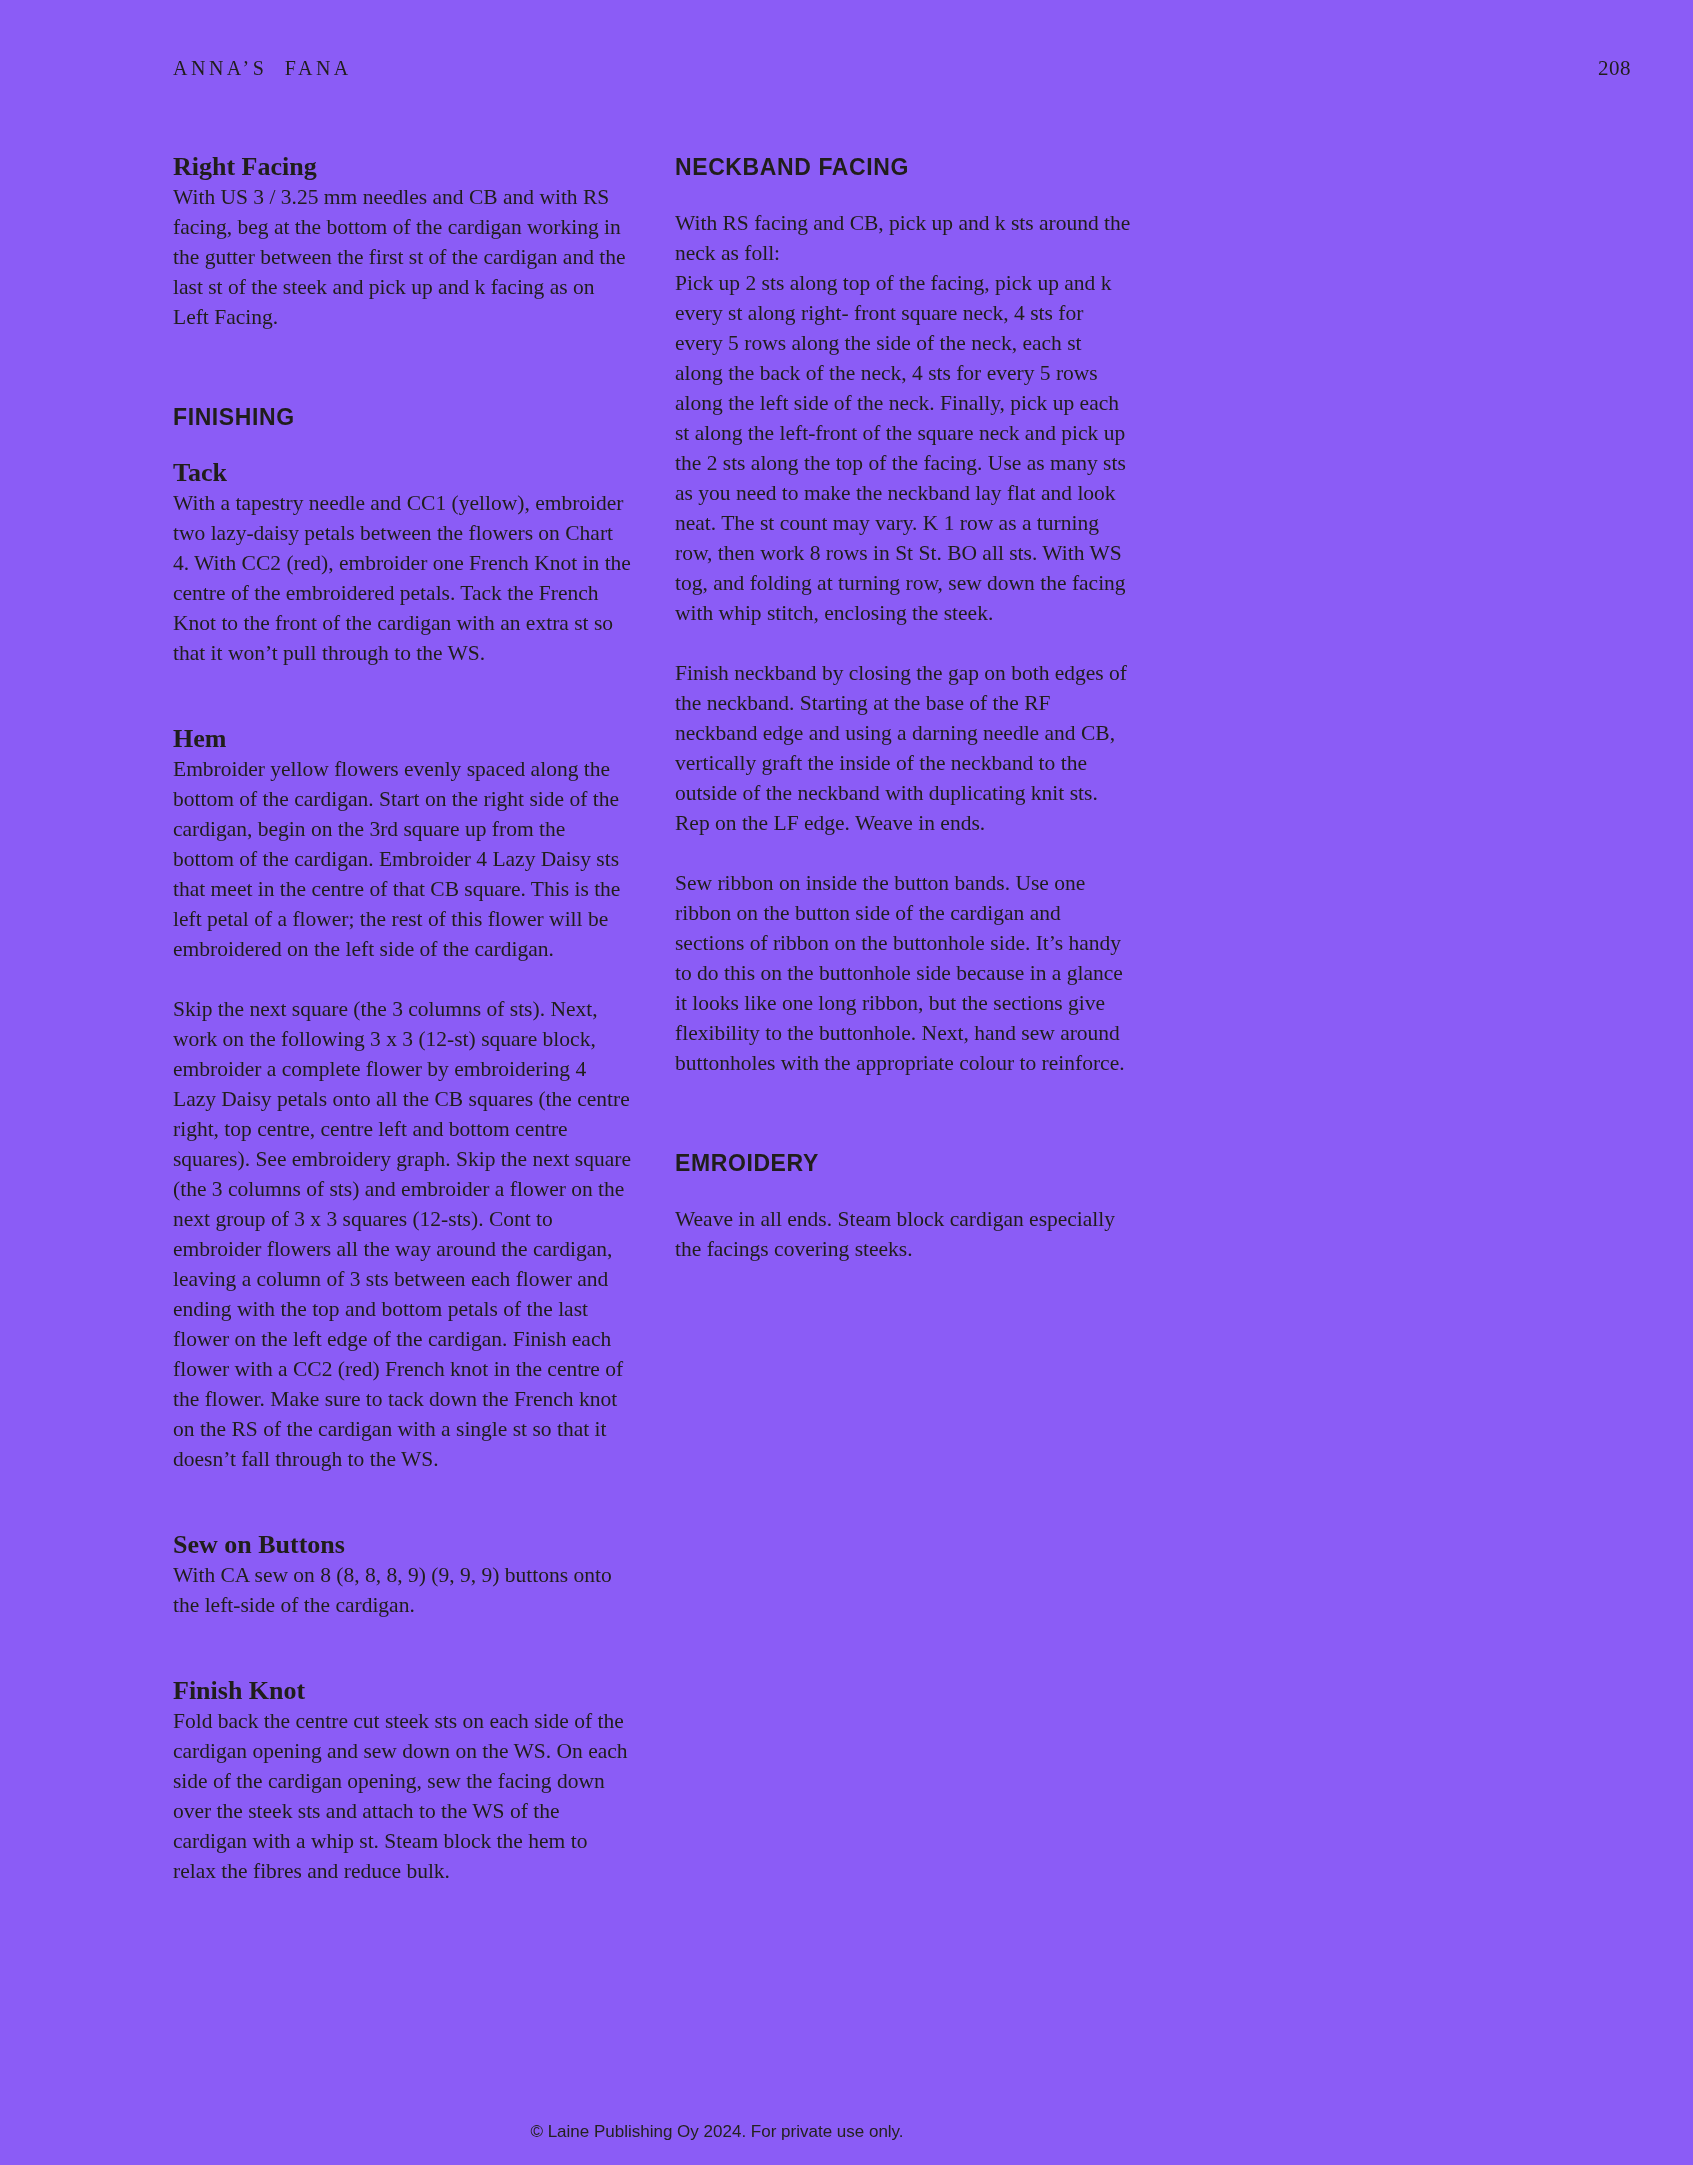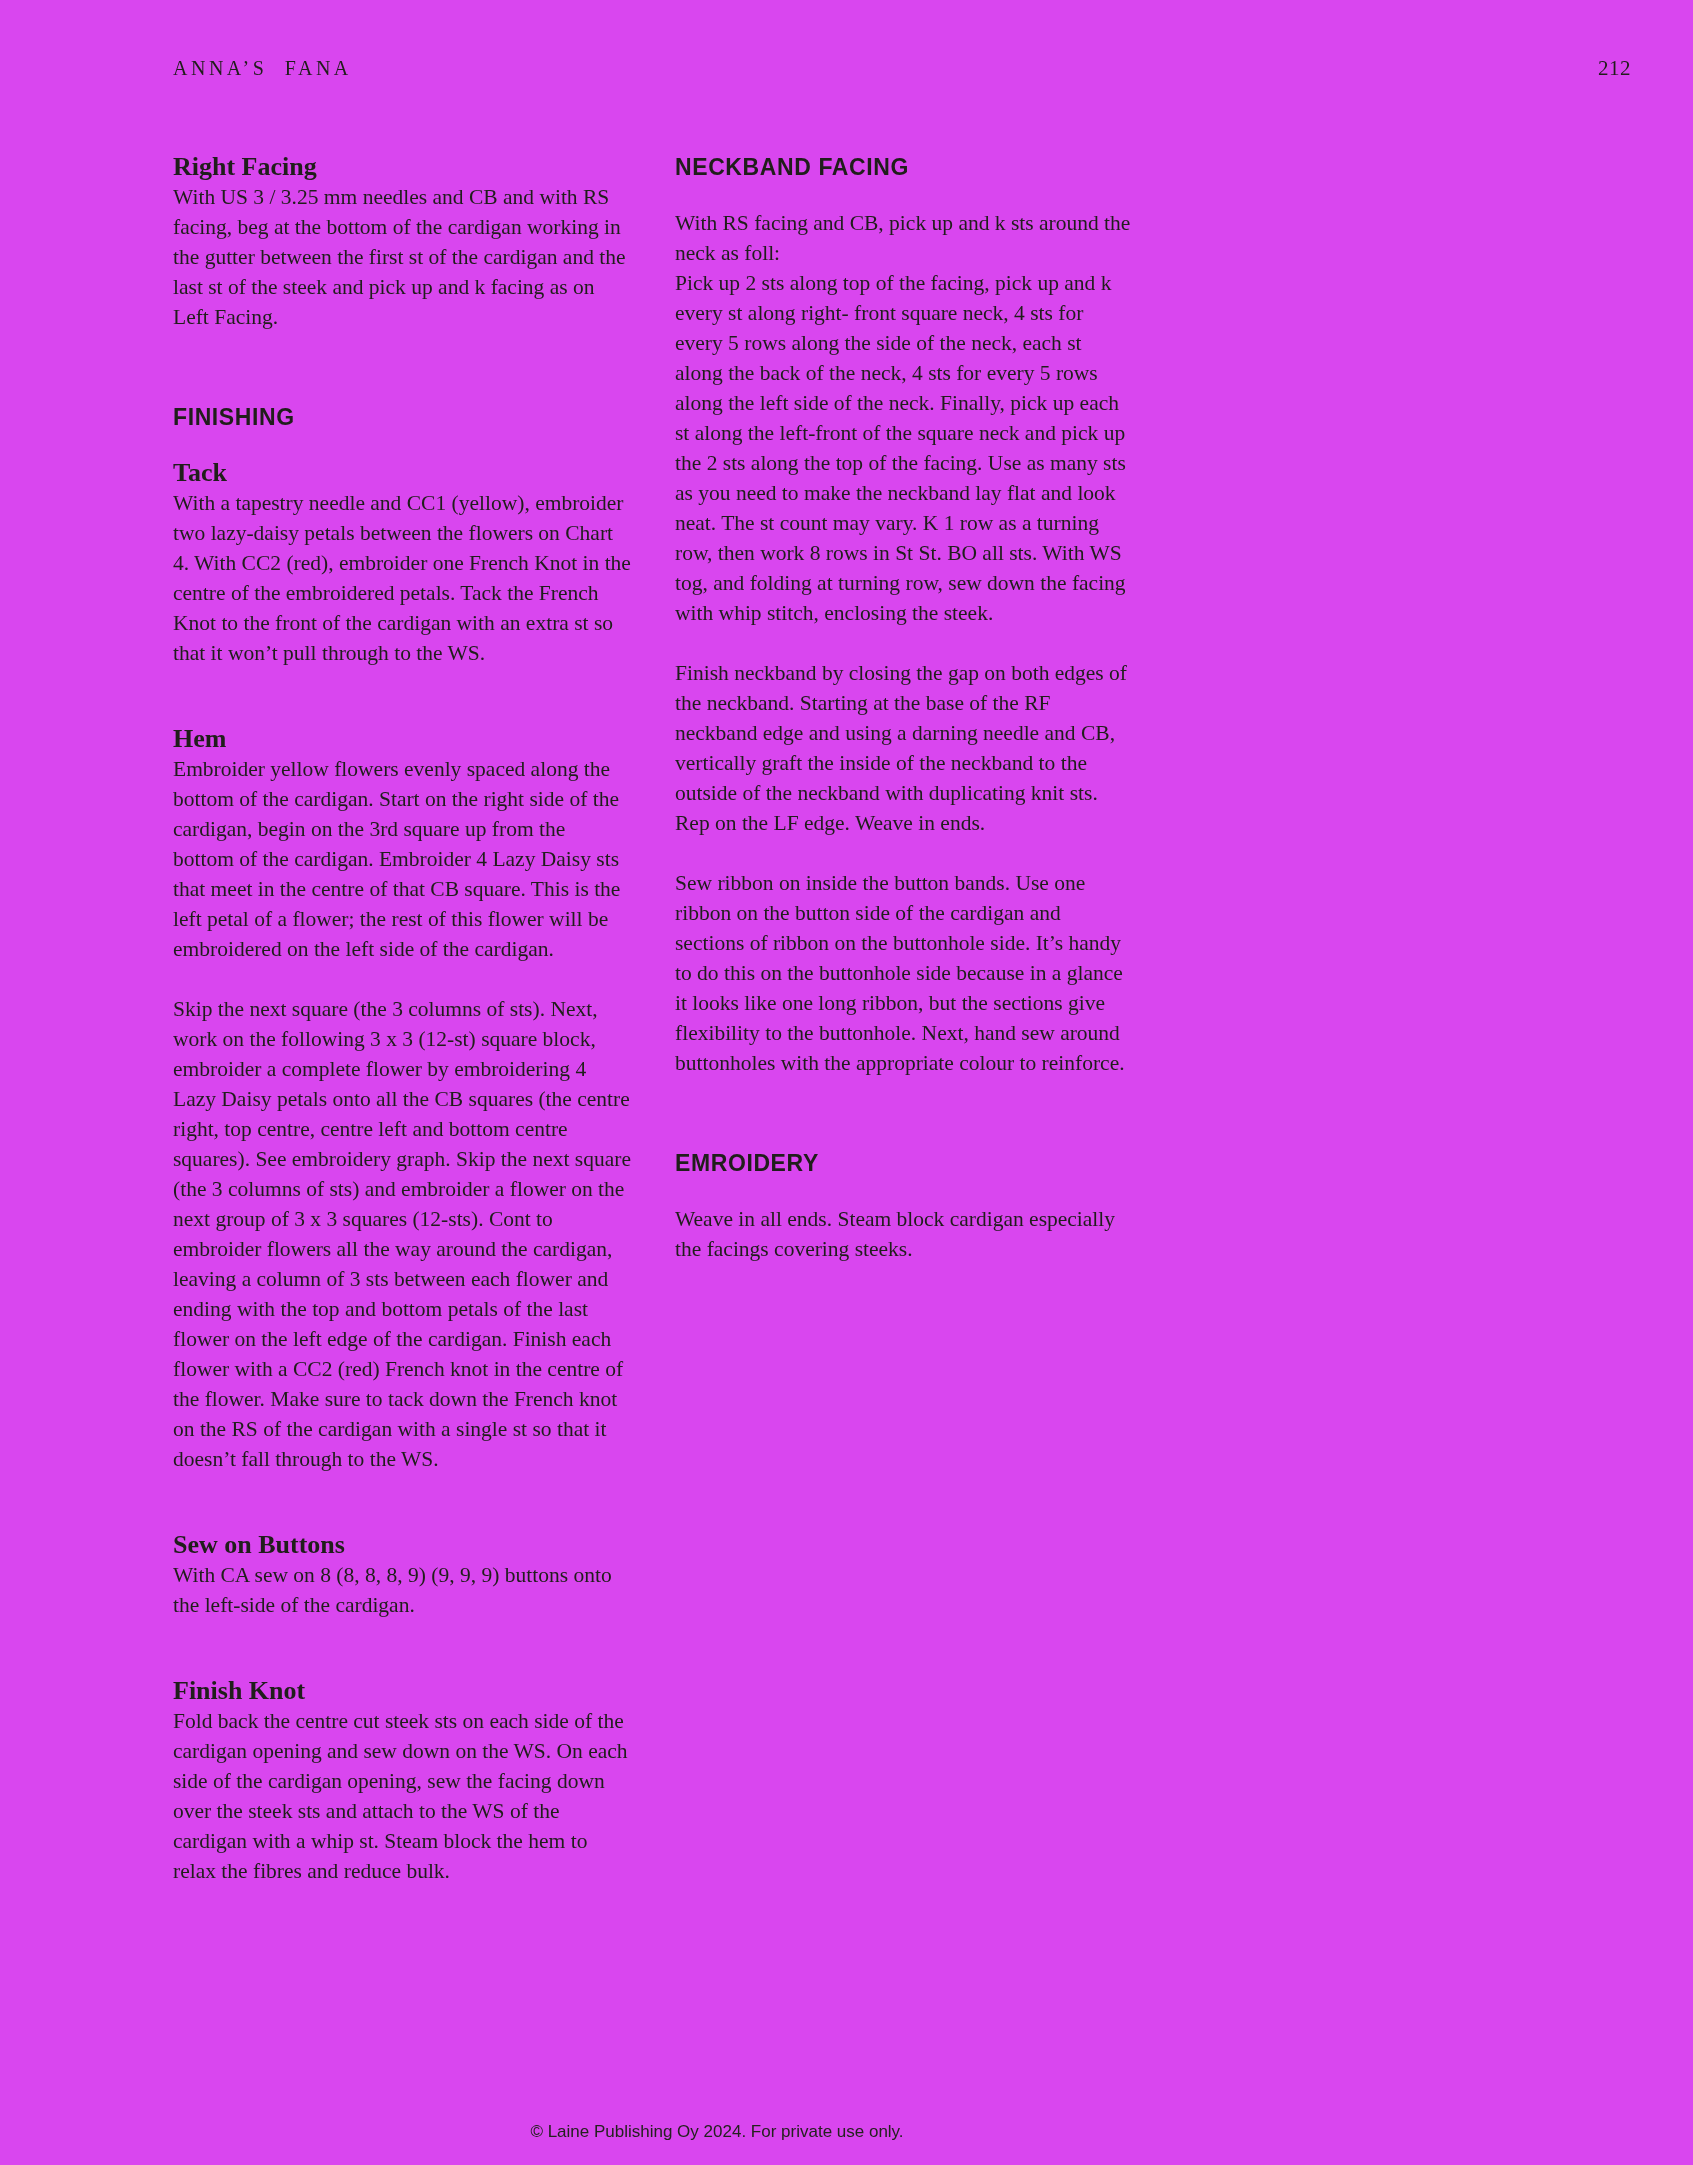"ANNA’S FANA" .page { background: #d946ef -> #8b5cf6 }
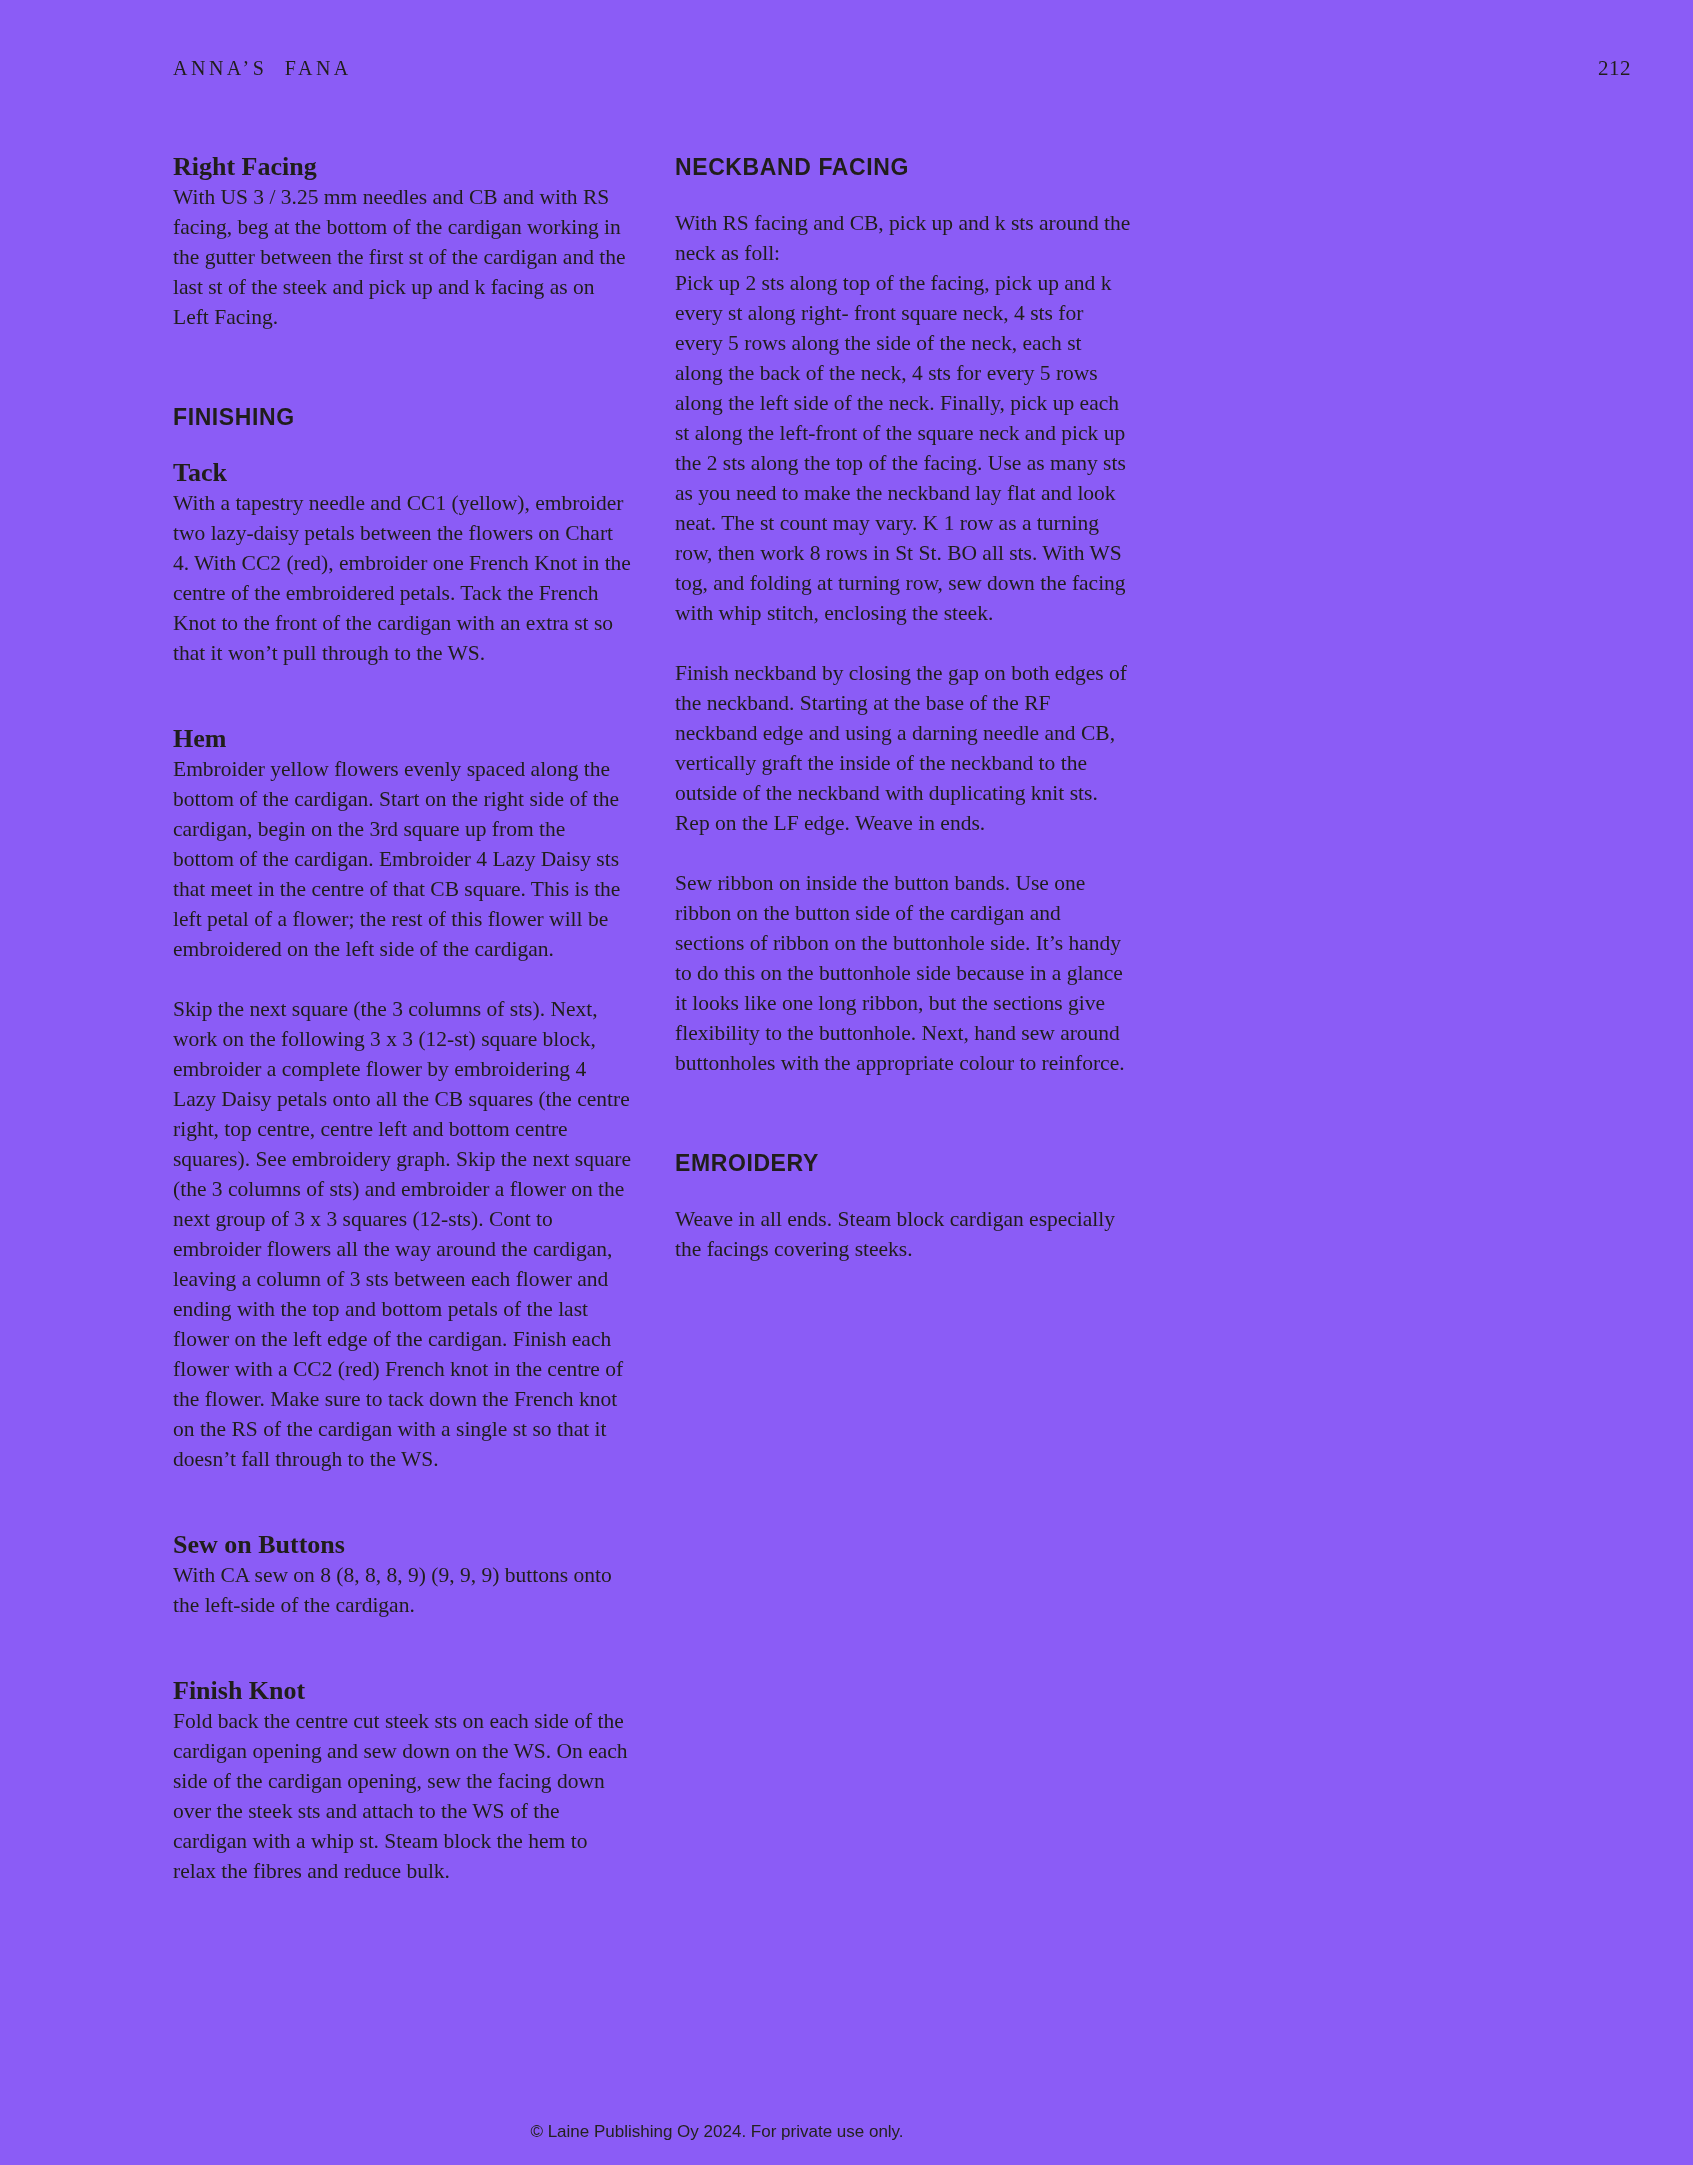"212" span.page-number { text: 212 -> 208 }
